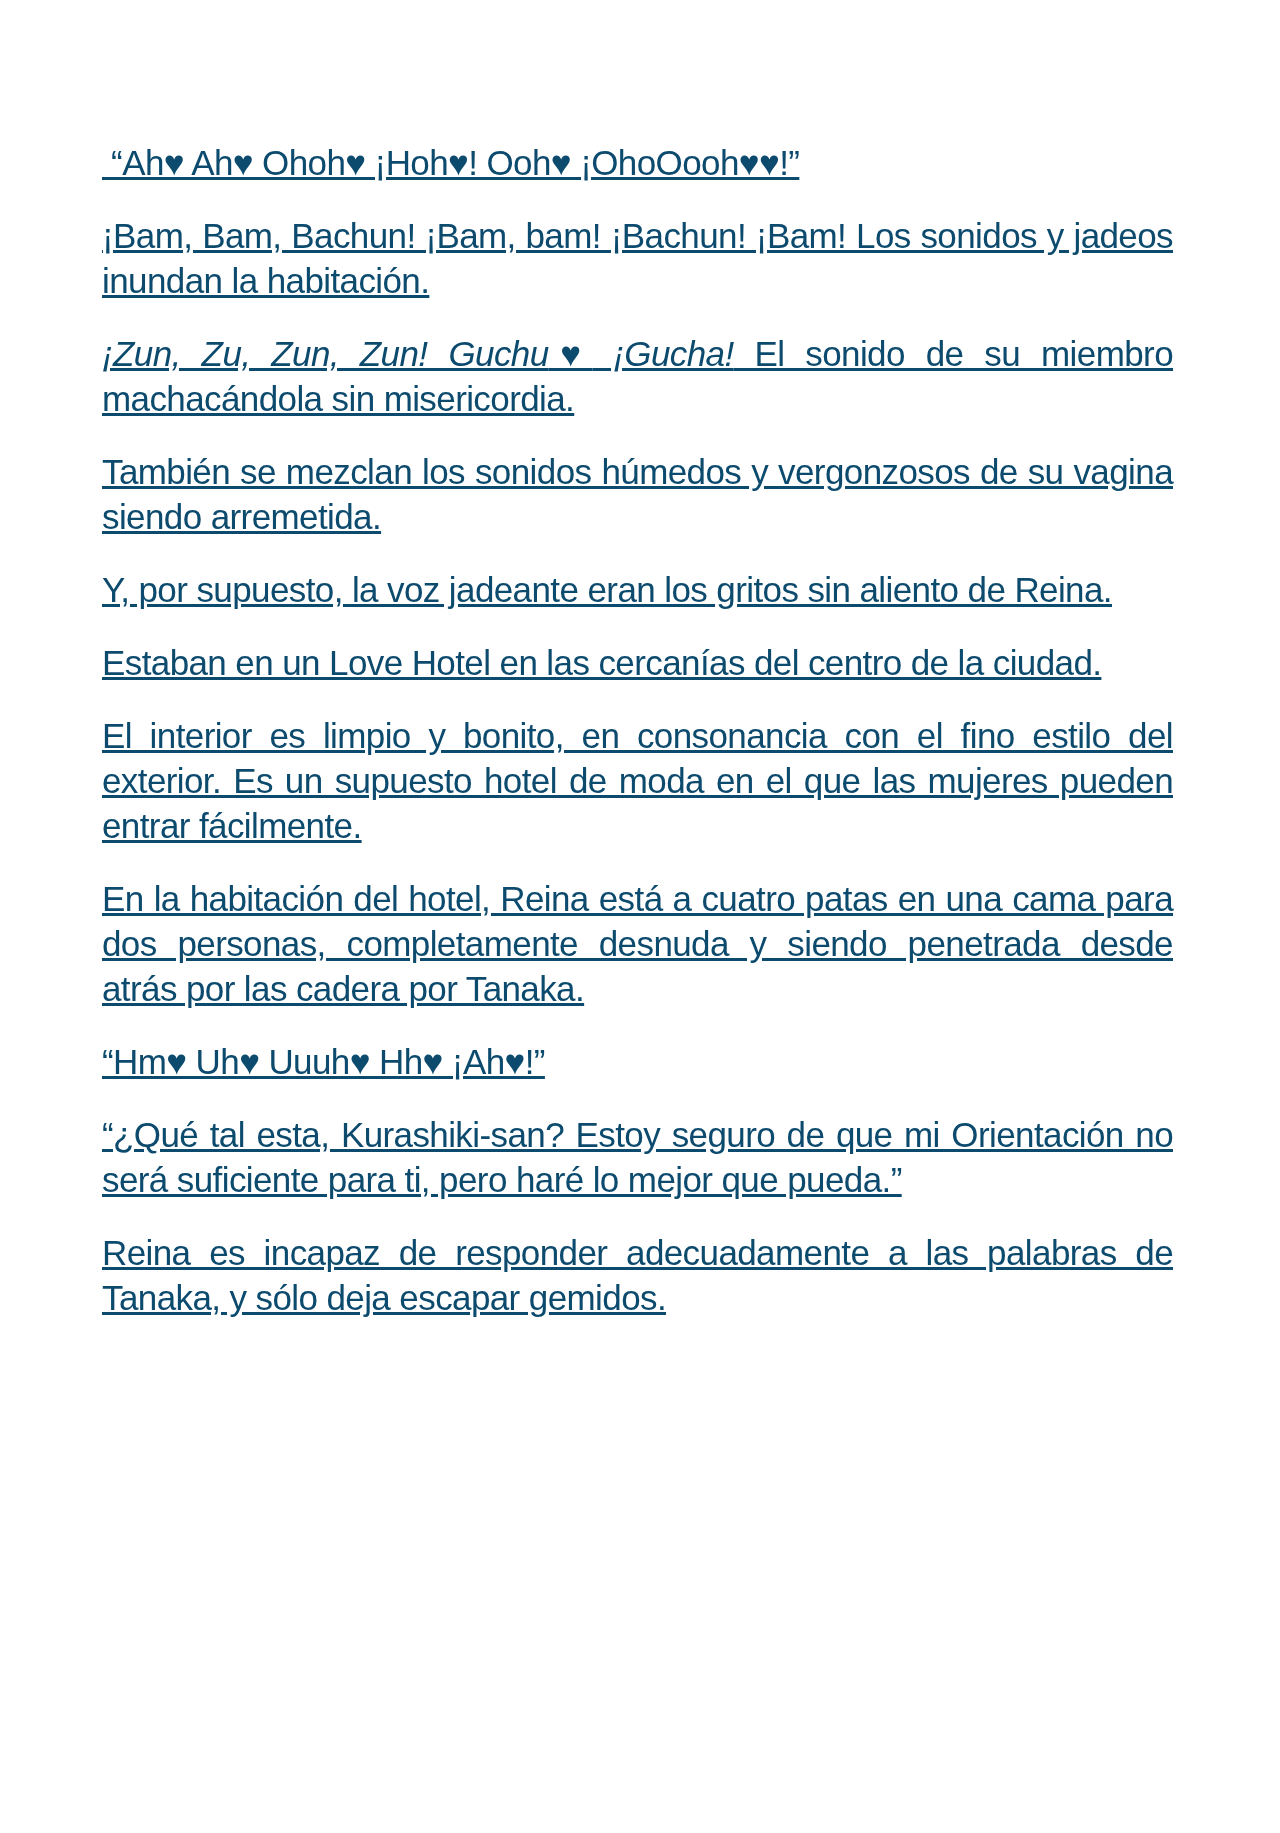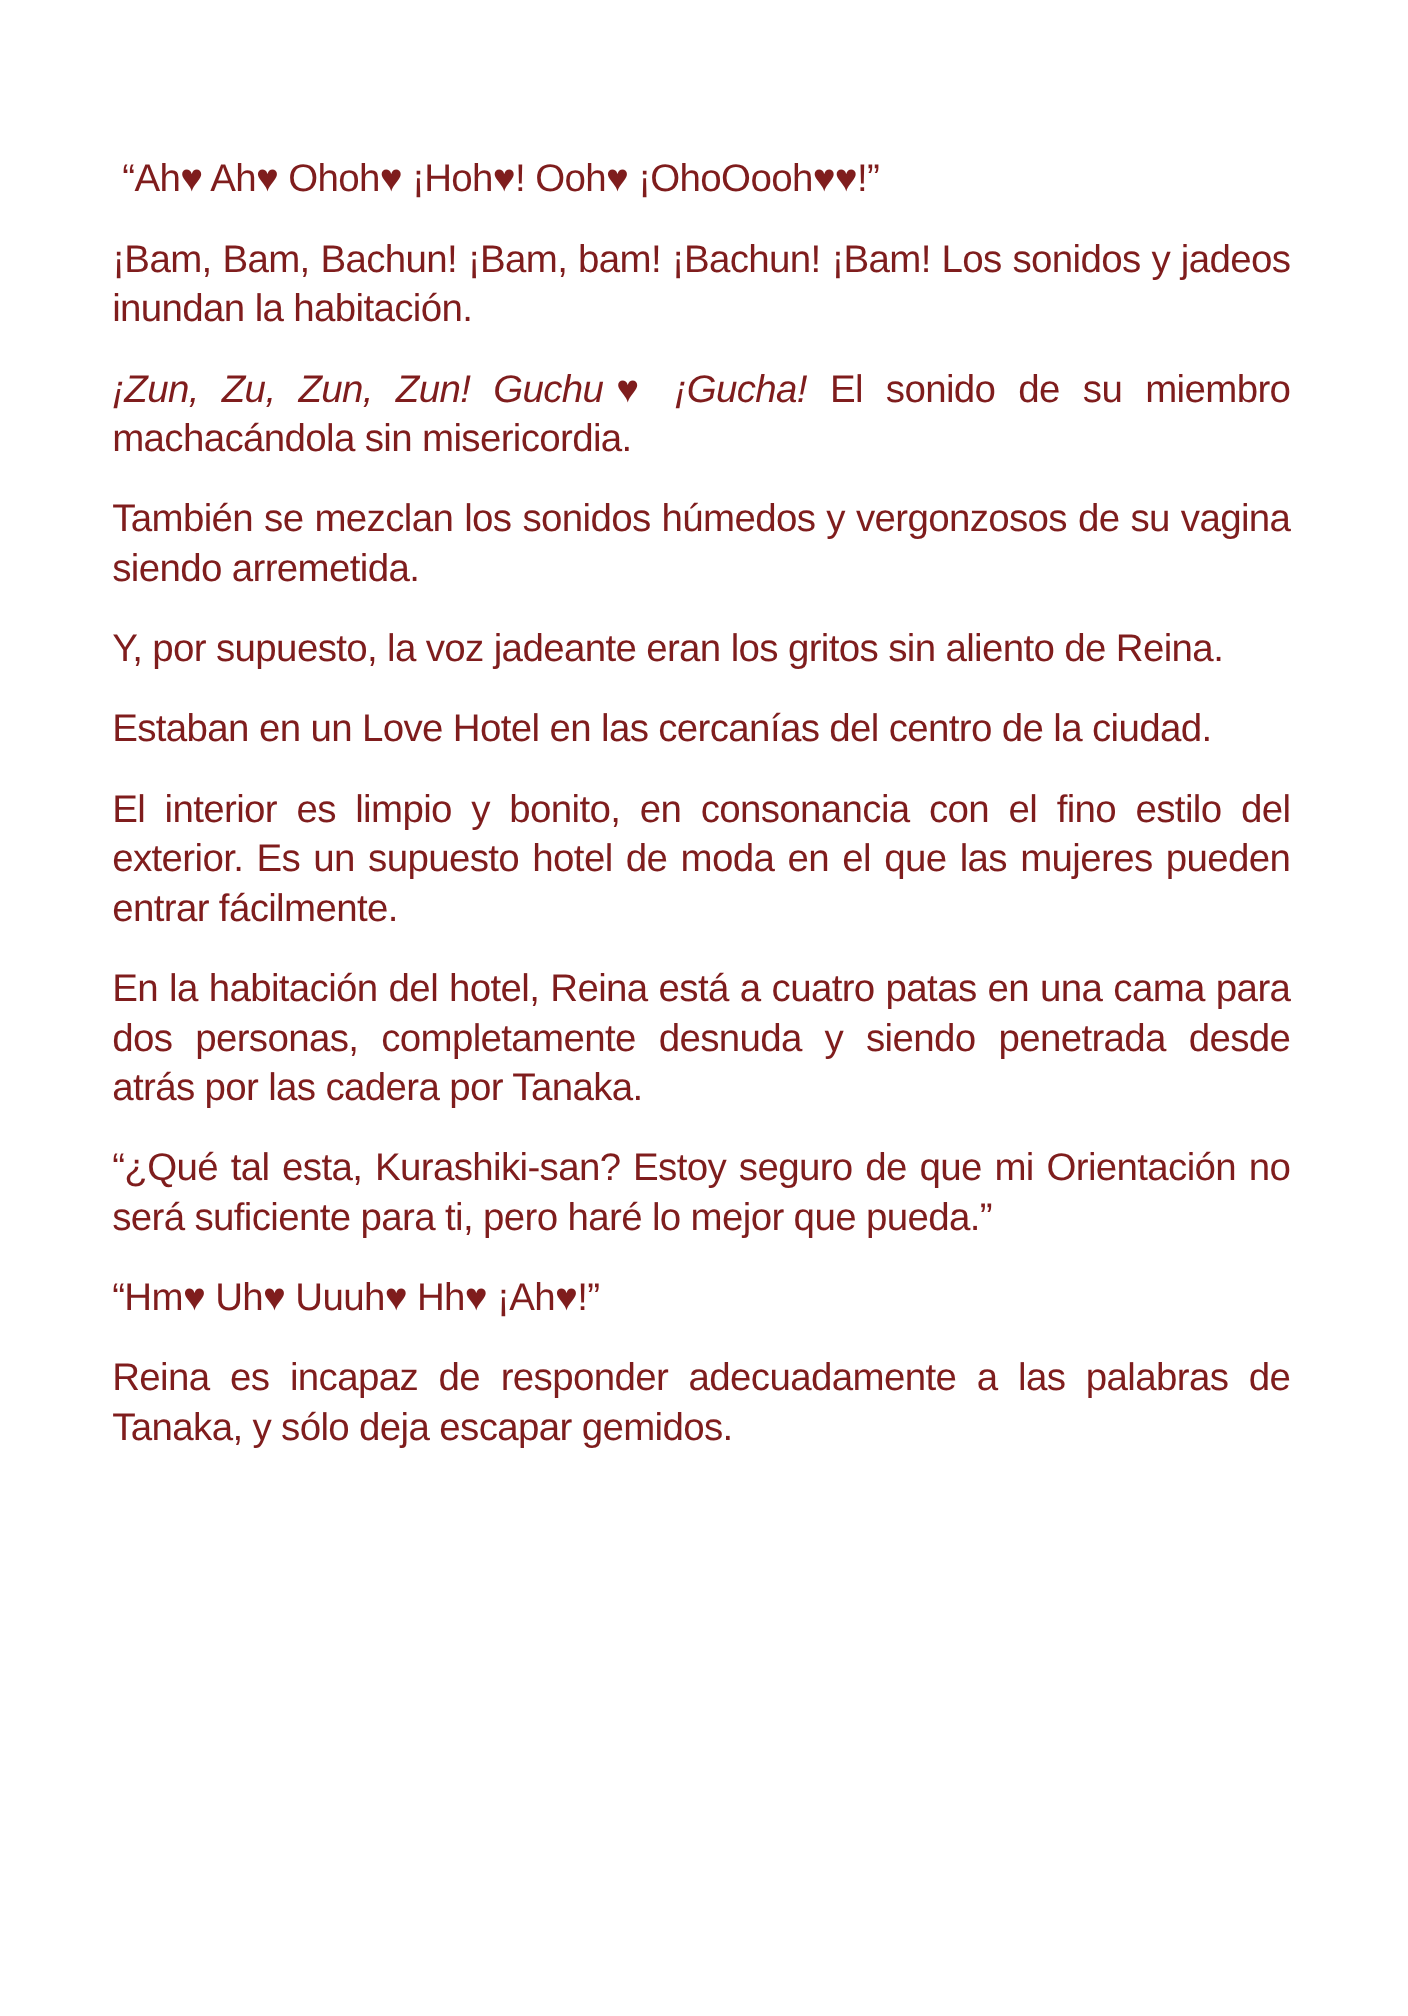"“Ah♥ Ah♥ Ohoh♥ ¡Hoh♥! Ooh♥" .doc { color: #7f1d1d -> #0c4a6e; text-decoration: none -> underline }
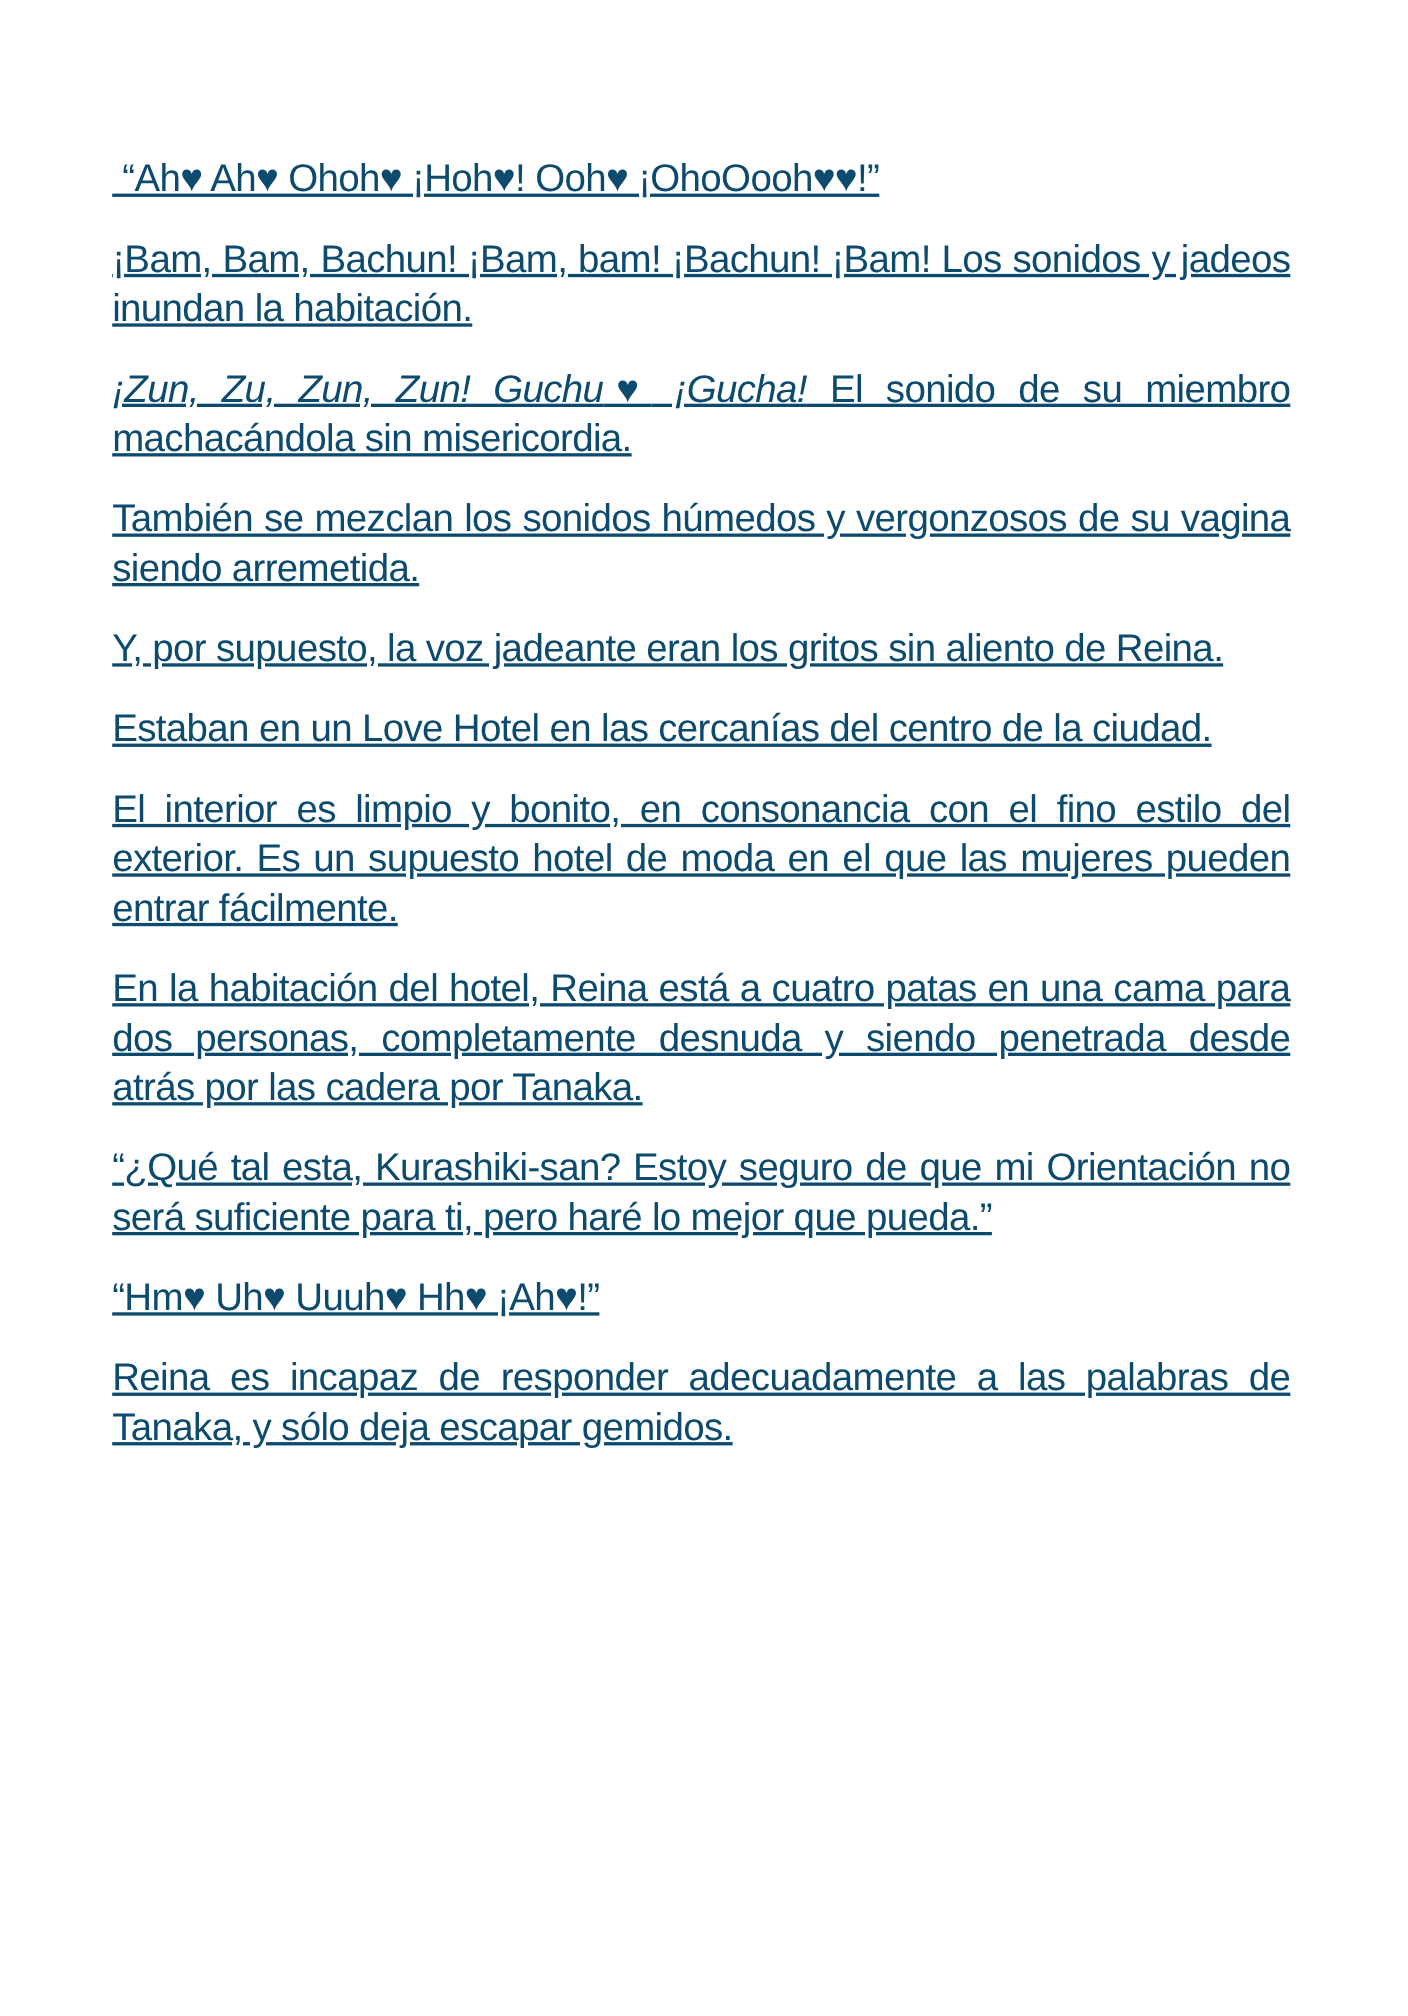"“¿Qué tal esta, Kurashiki-san? Estoy" p.para { order: before "“Hm♥ Uh♥ Uuuh♥ Hh♥ ¡Ah♥!”" -> after "“Hm♥ Uh♥ Uuuh♥ Hh♥ ¡Ah♥!”" }
